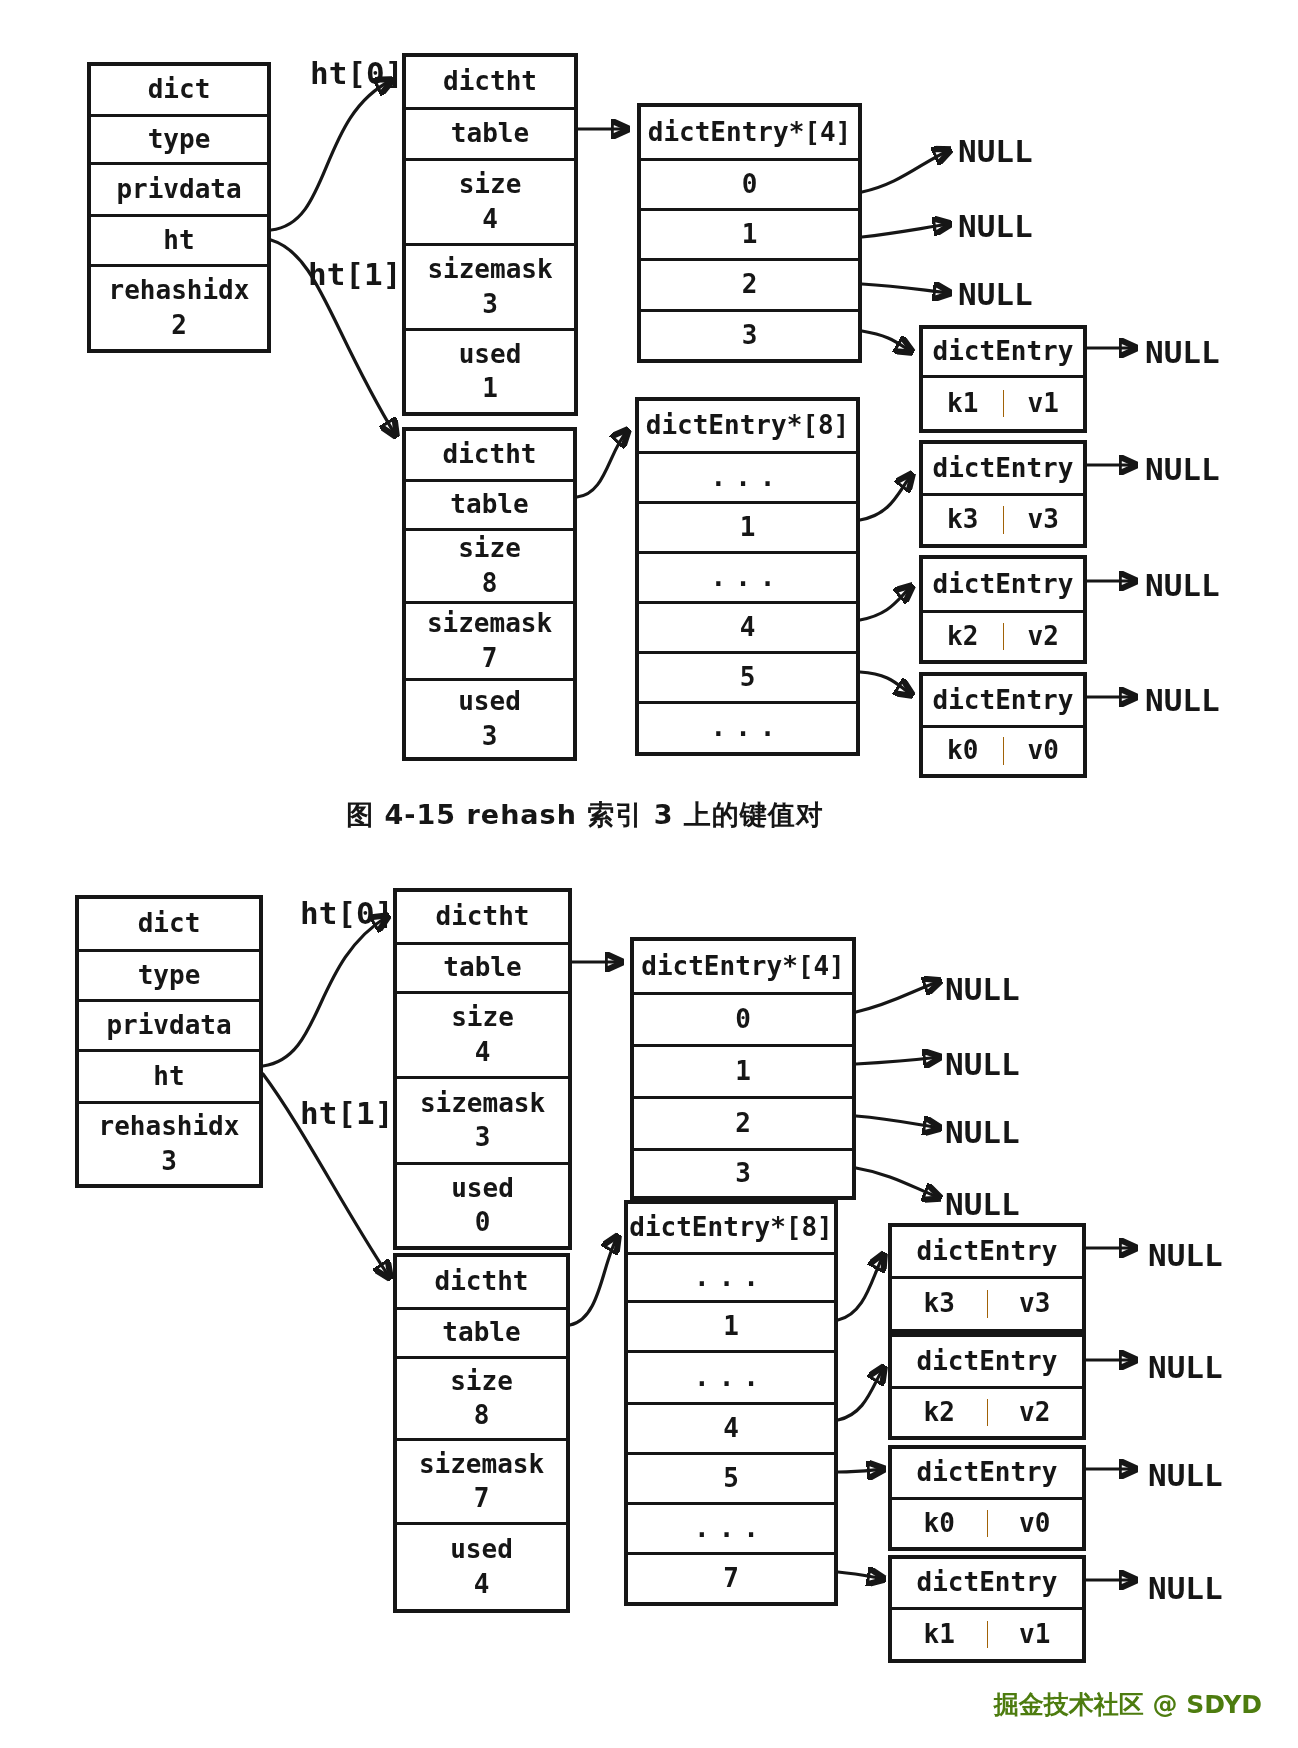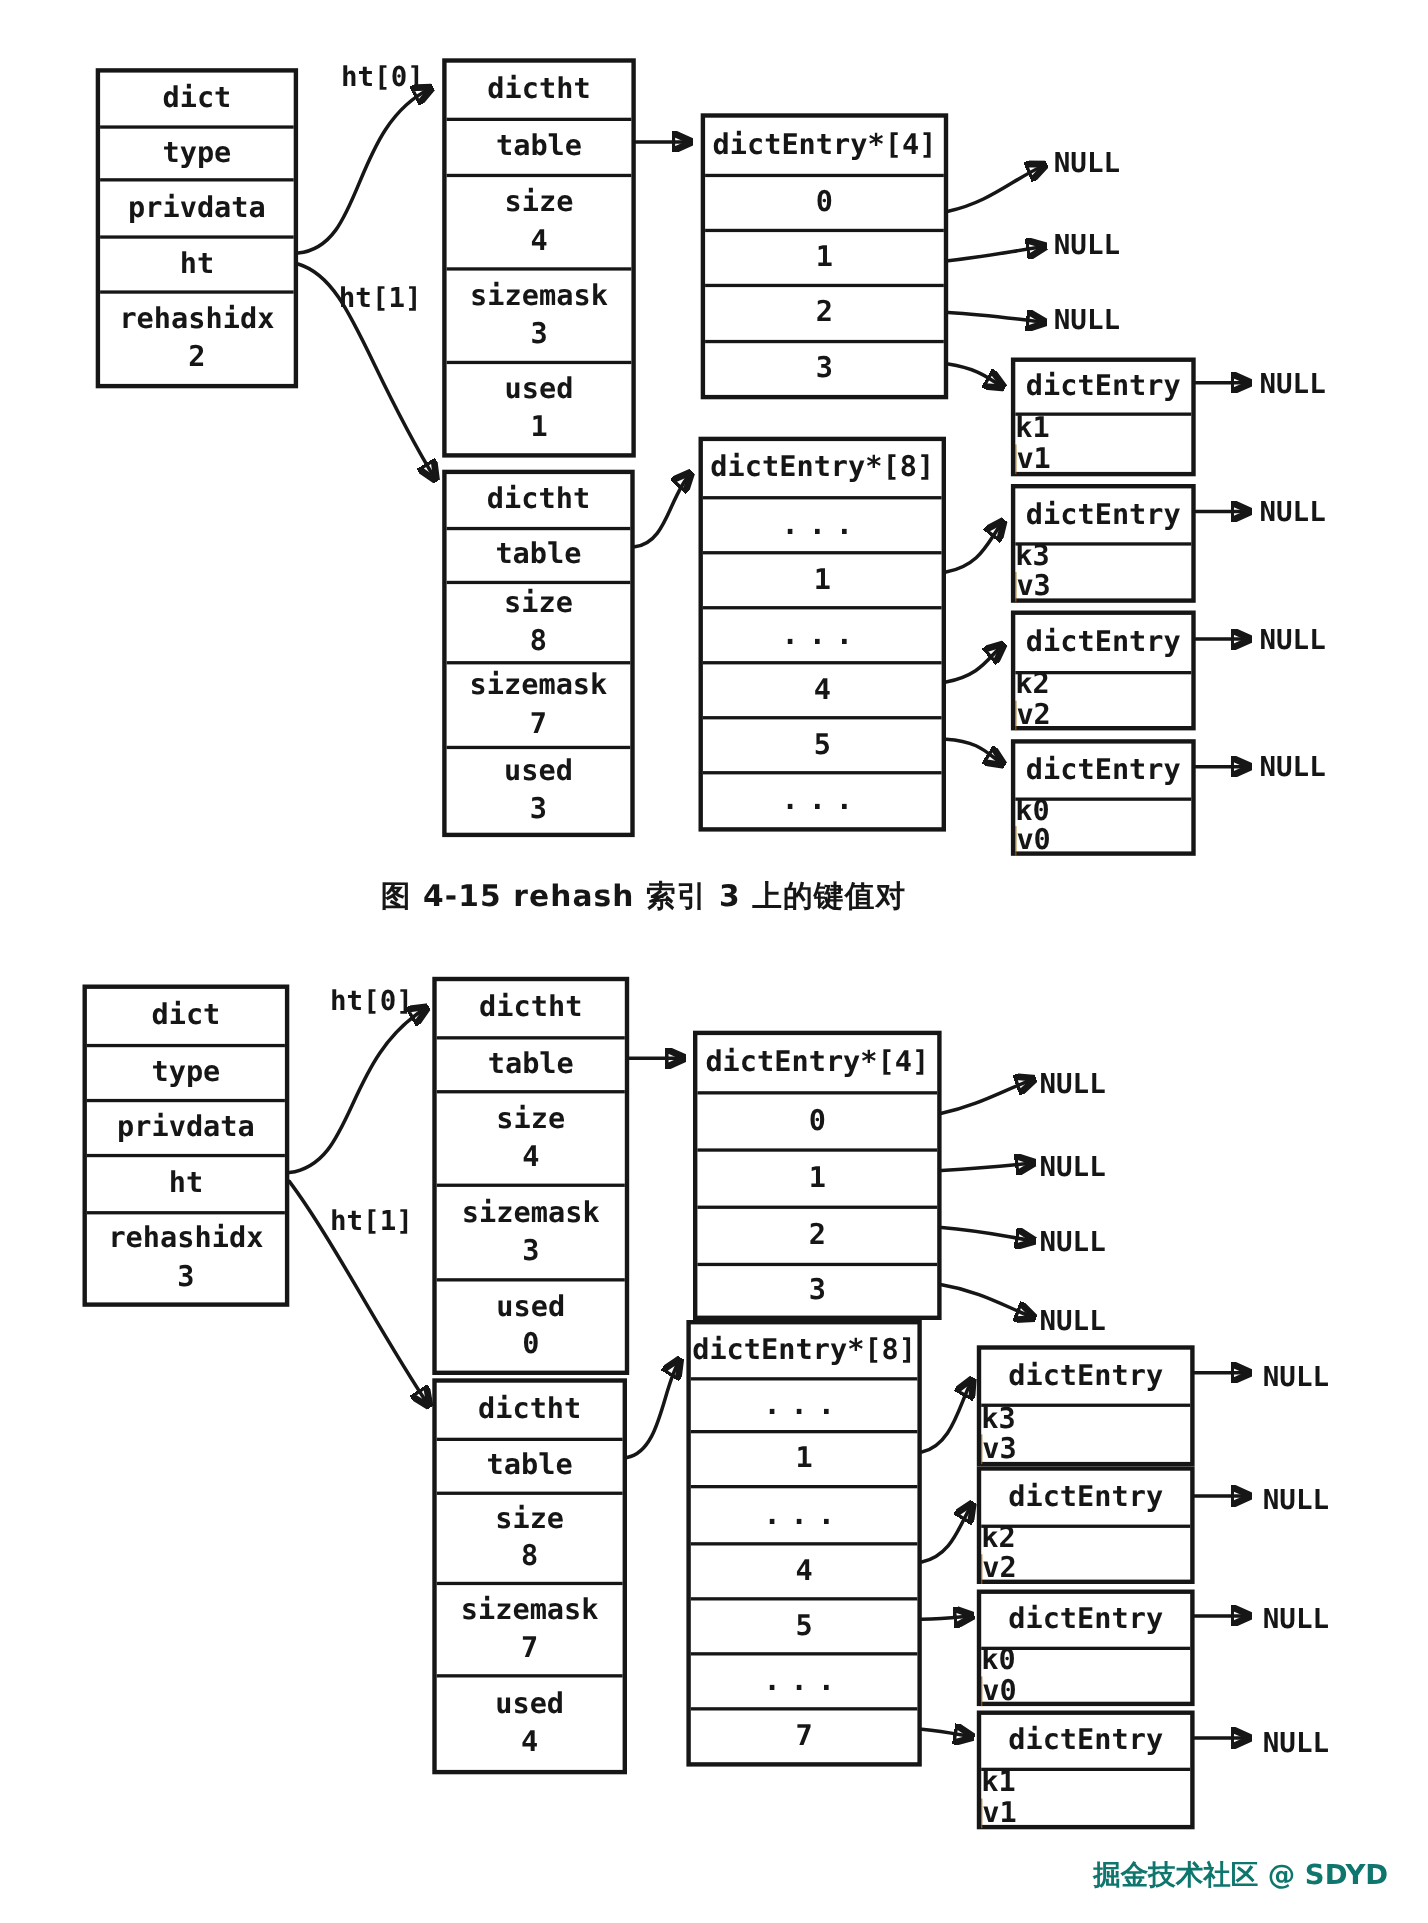"ht[0]" .lbl { font-size: 25px -> 31px }
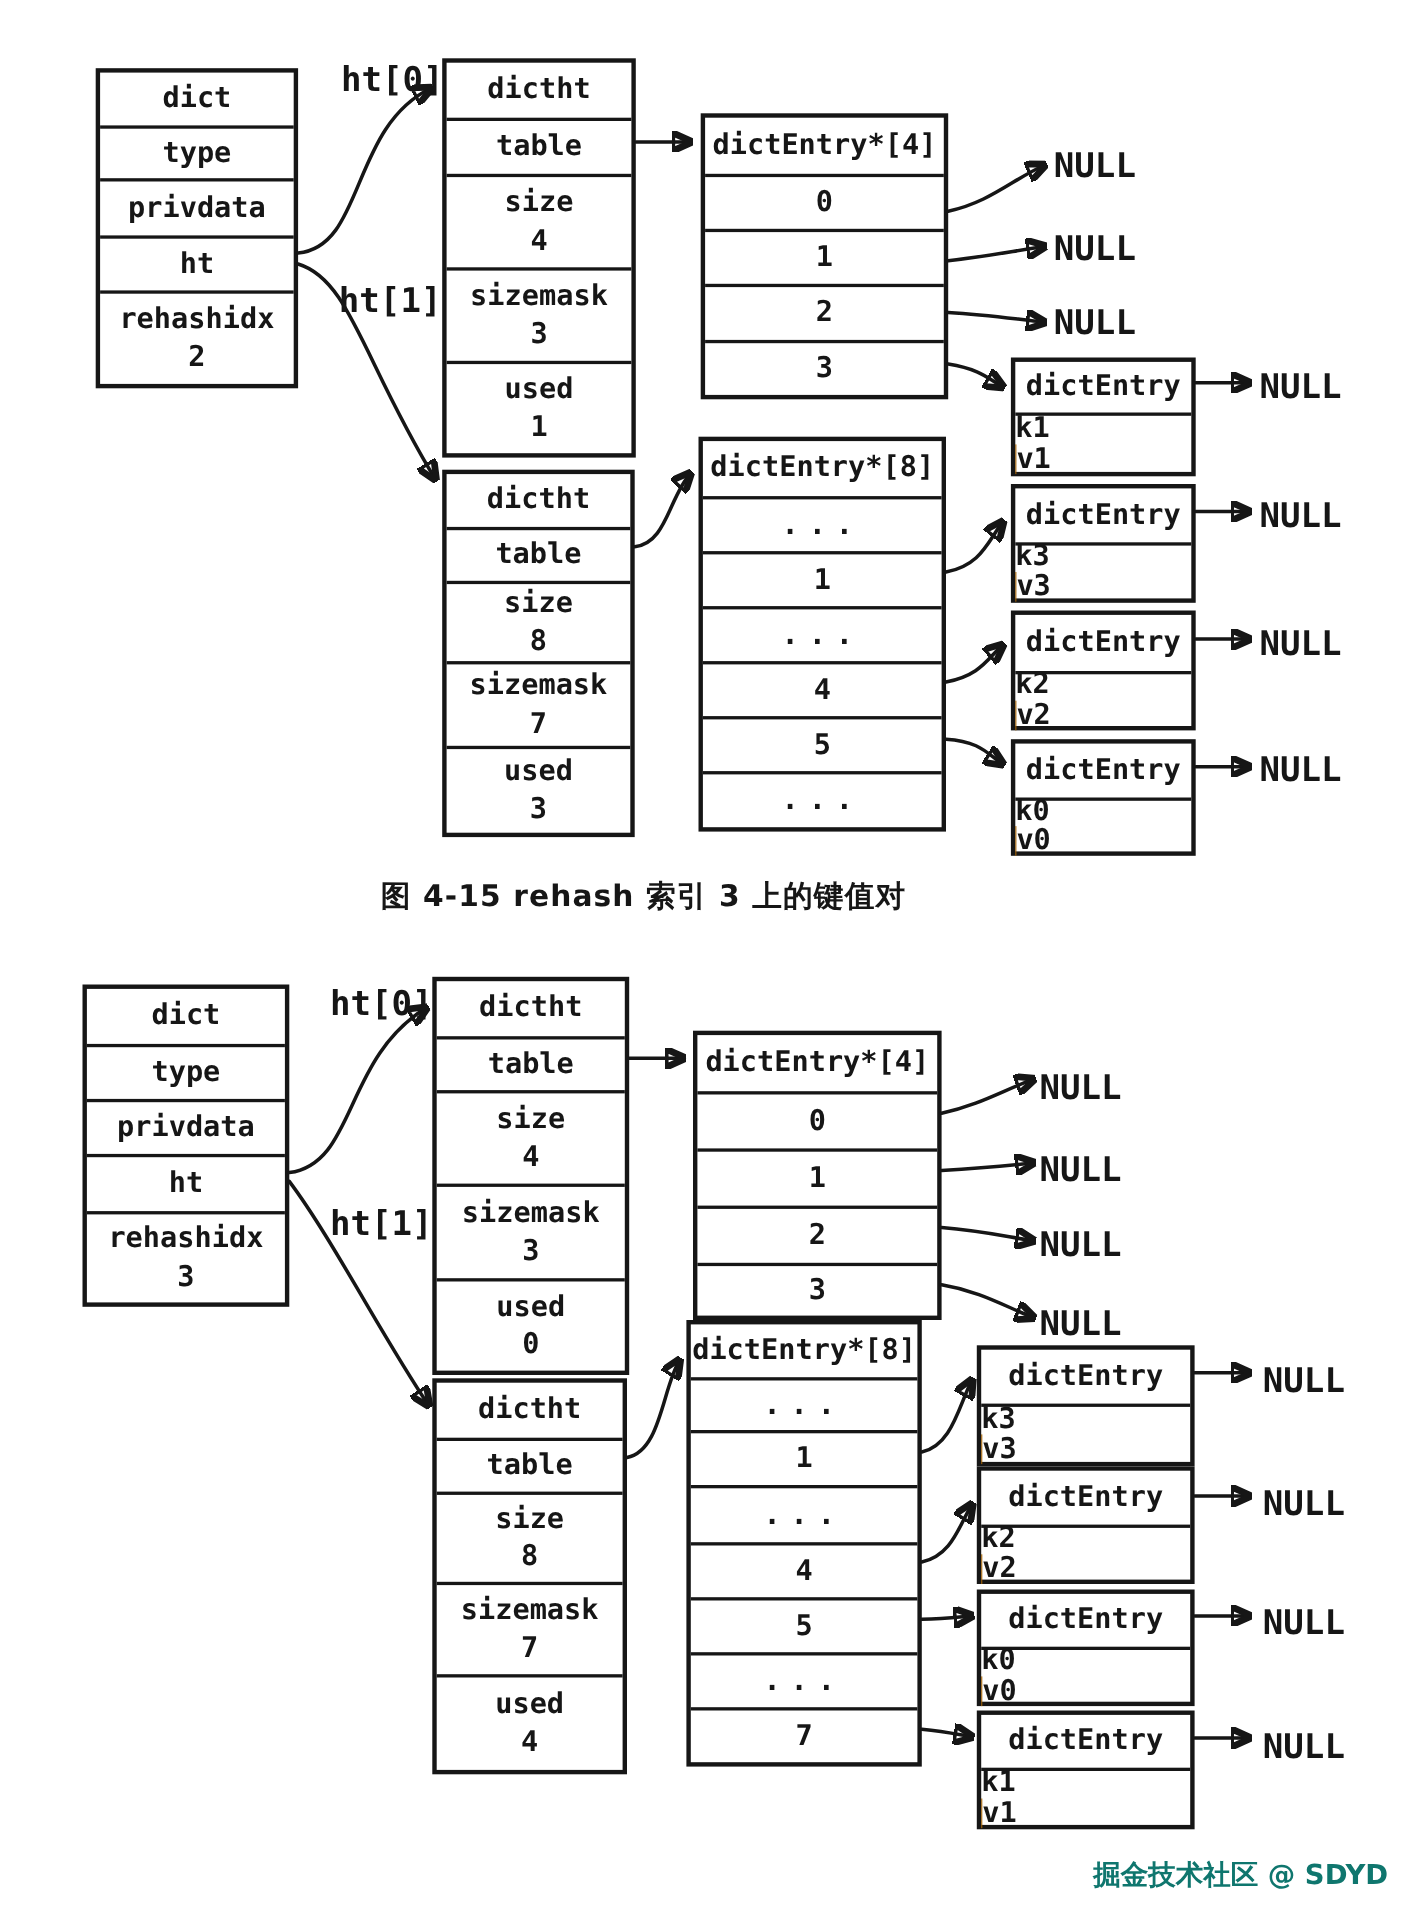"k1" .r.kv { align-items: flex-start -> center; flex-direction: column -> row }
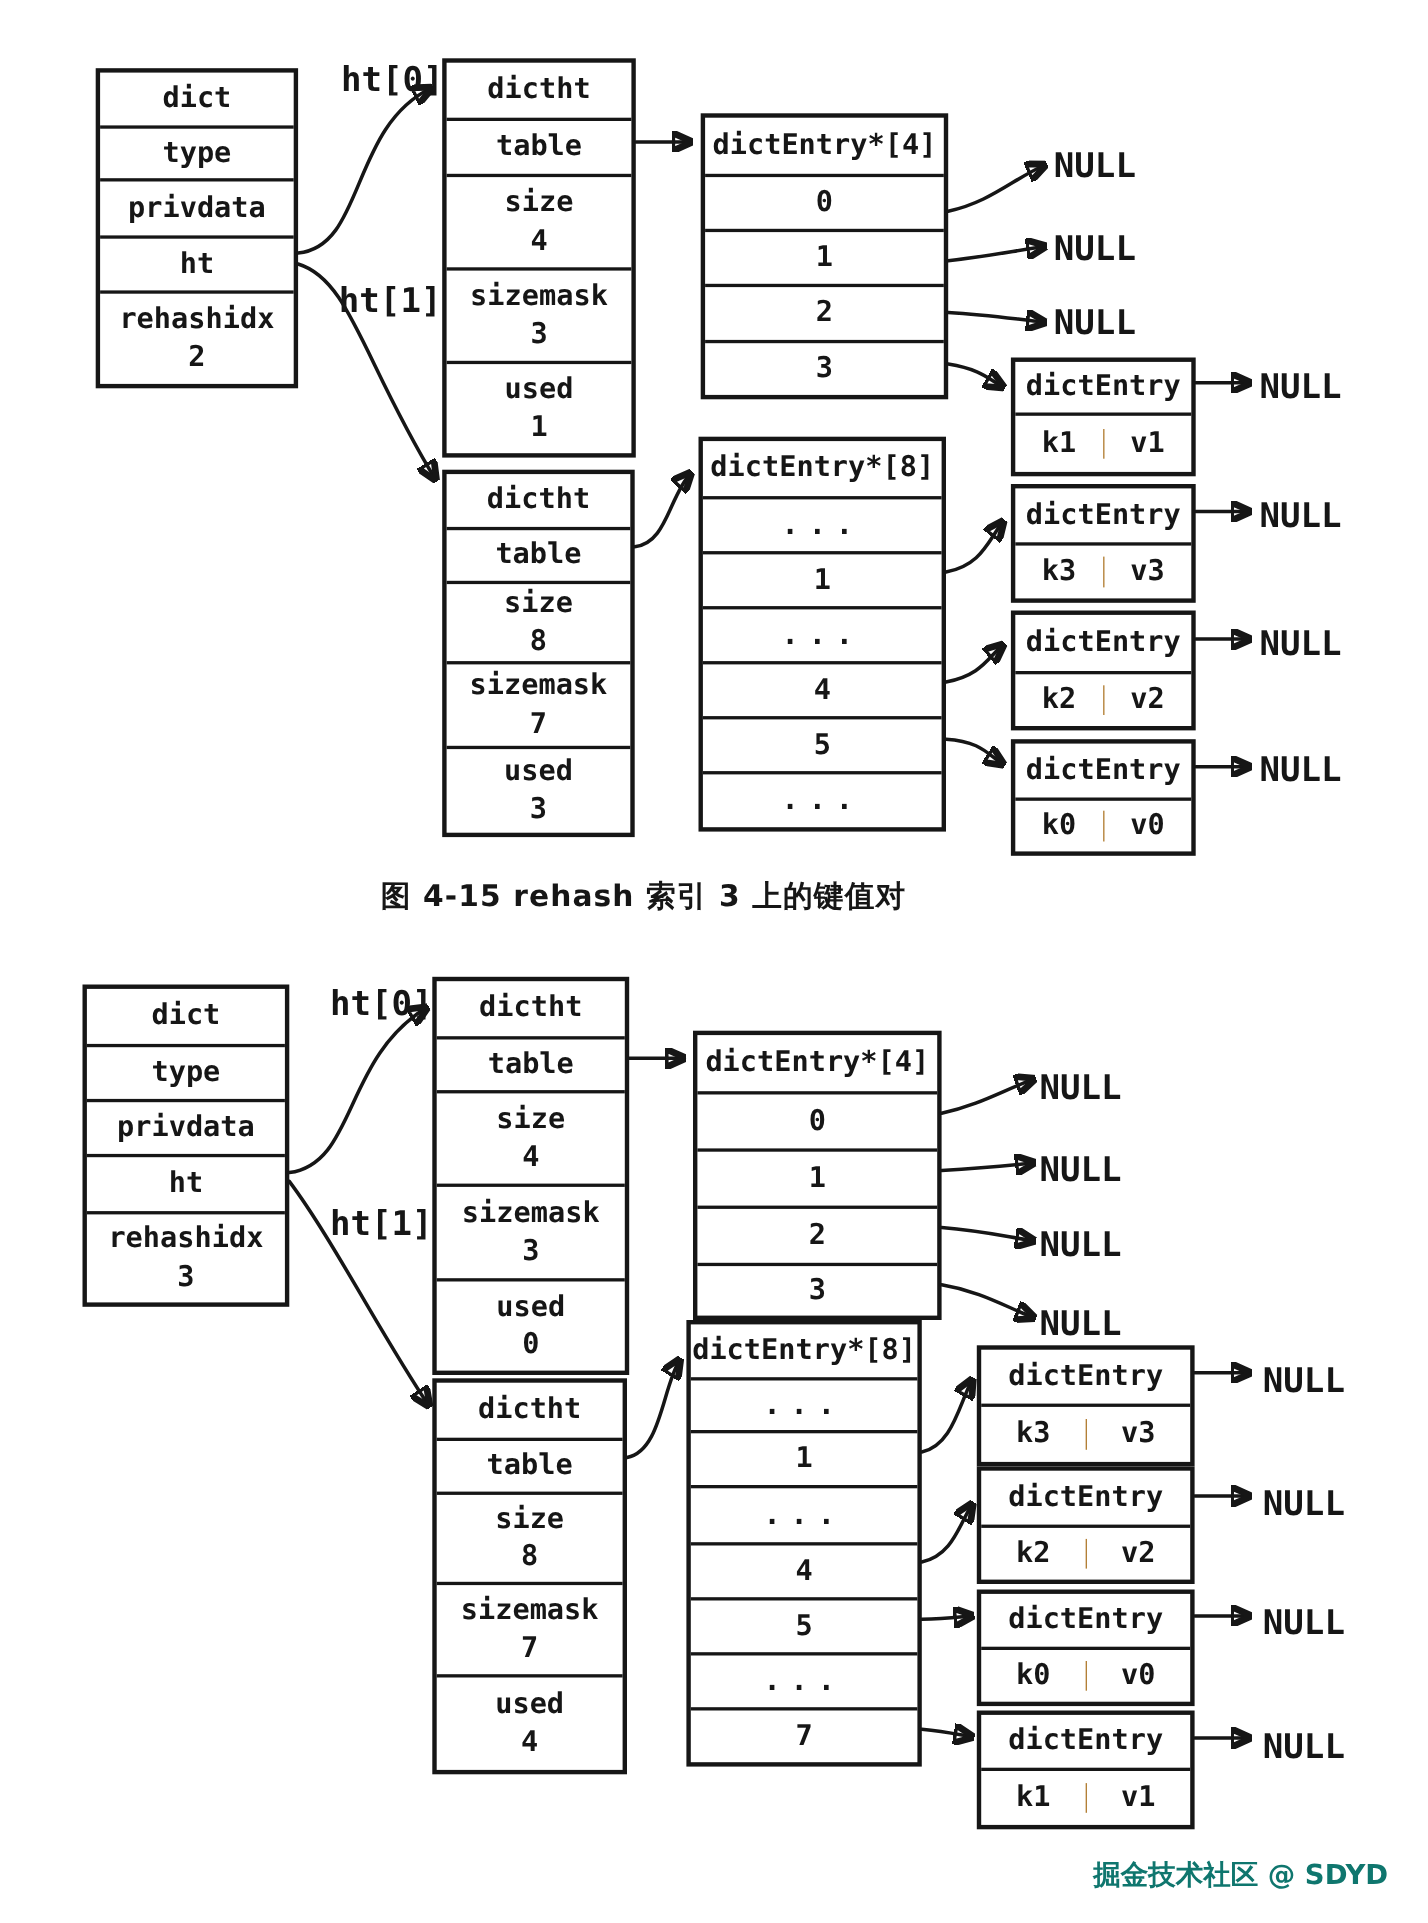"掘金技术社区 @ SDYD" .watermark { color: #0f766e -> #4d7c0f }
